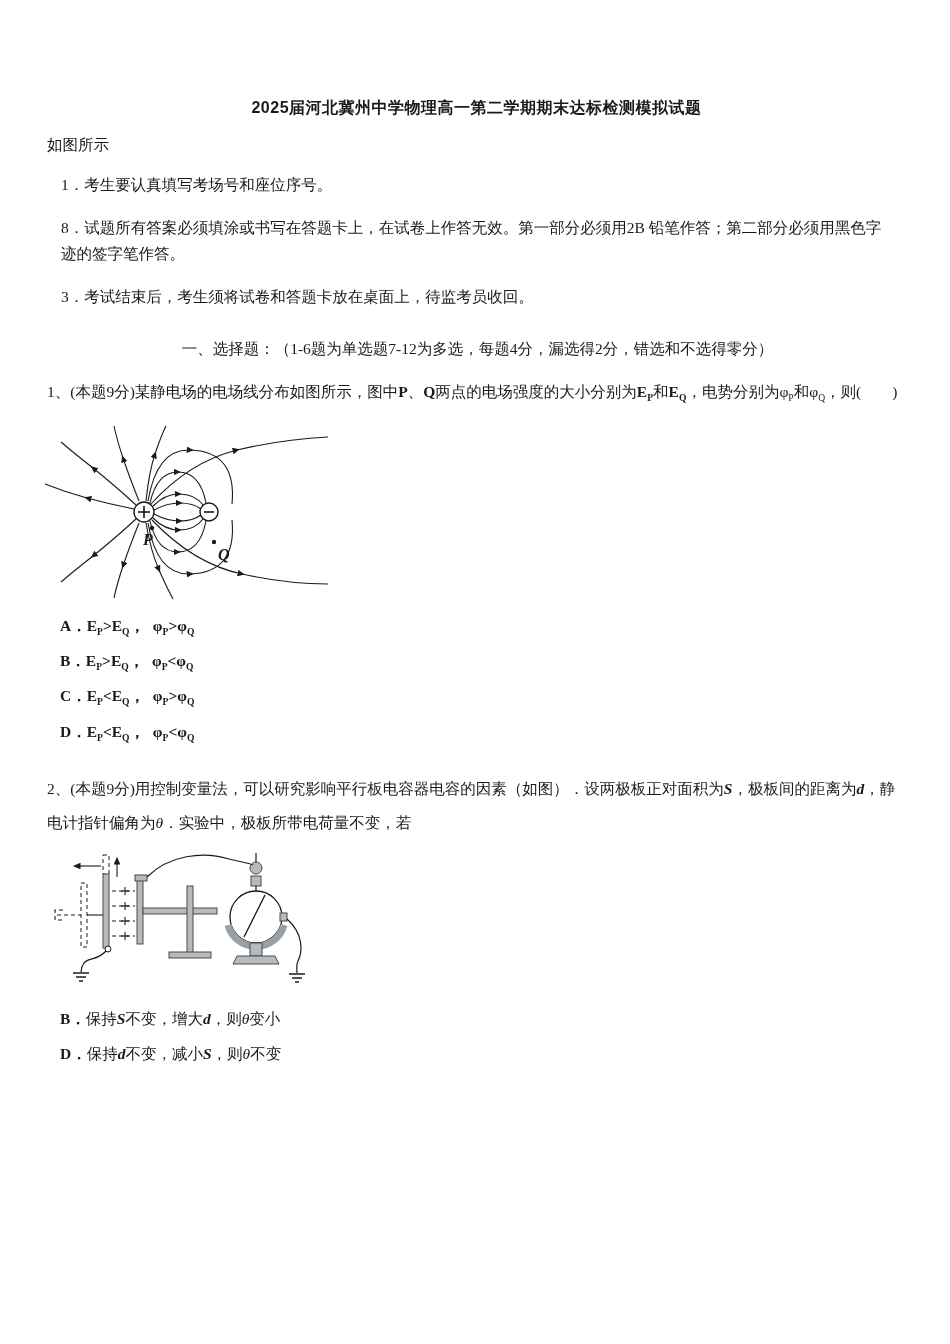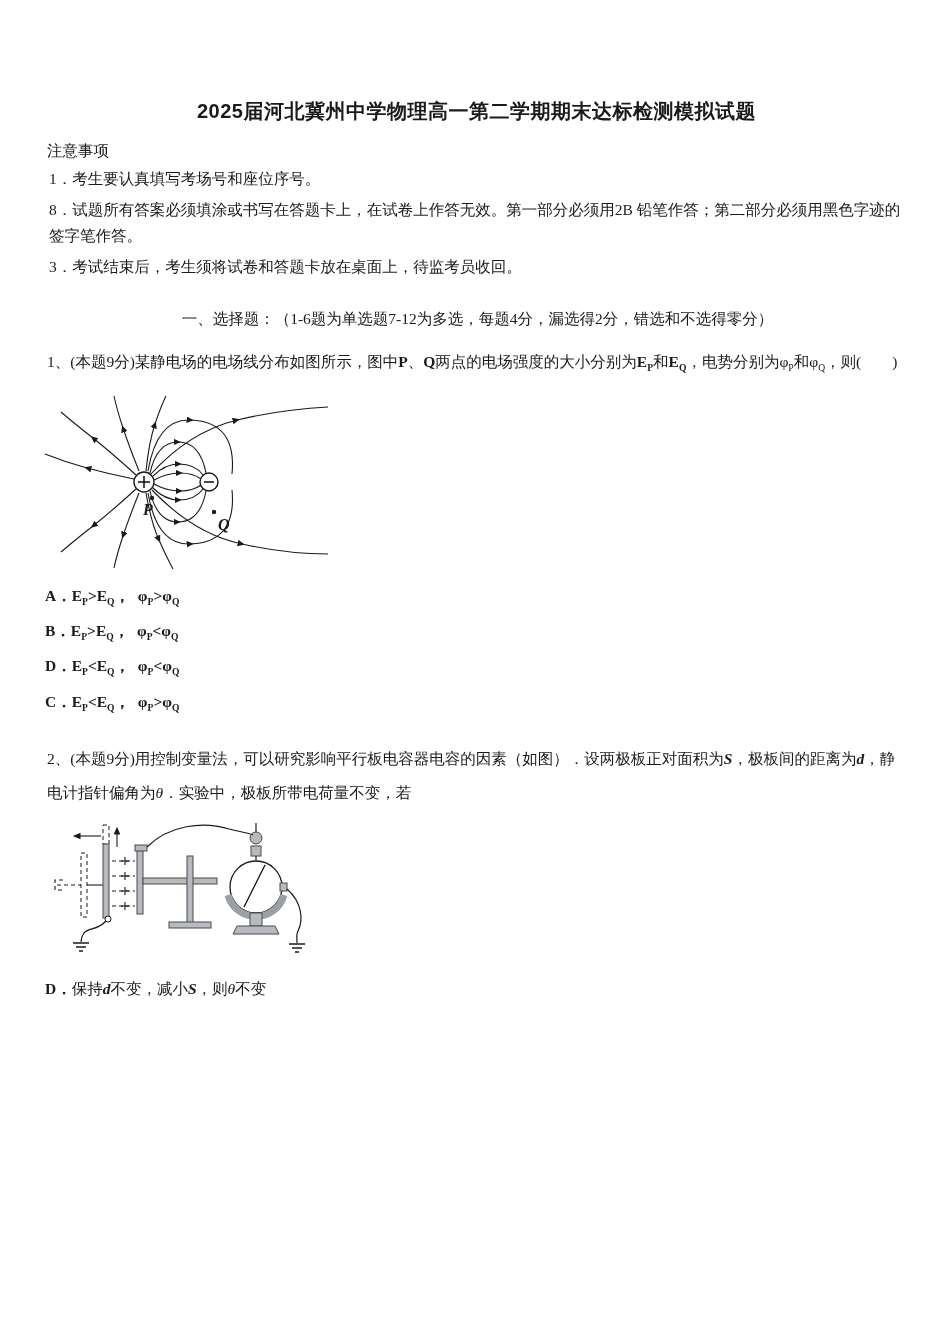"2025届河北冀州中学物理高一第二学期期末达标检测模拟试题" .title { font-size: 20px -> 16px }
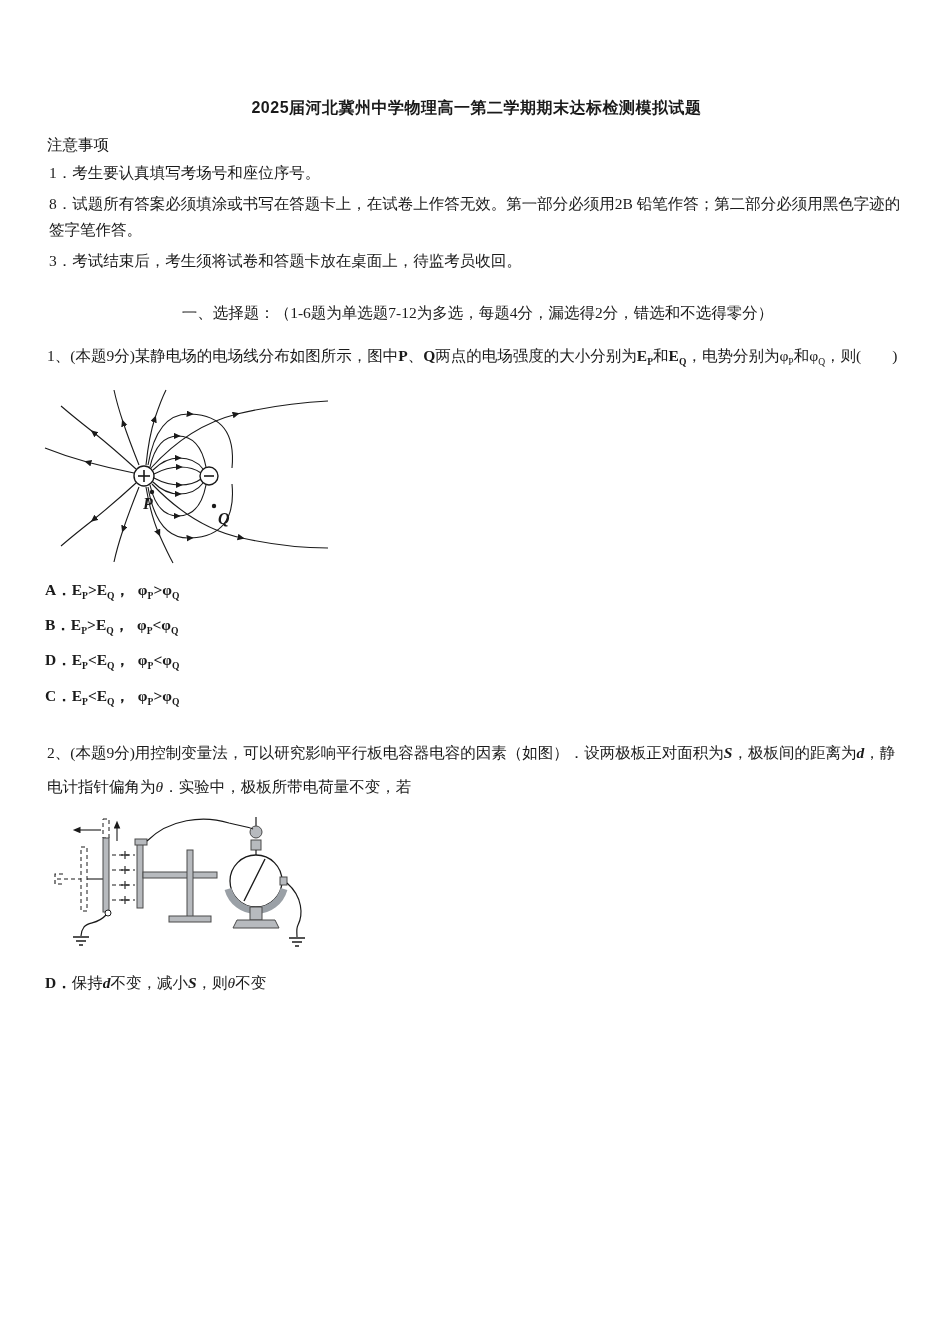"注意事项" div.notice-heading { text: 注意事项 -> 如图所示 }
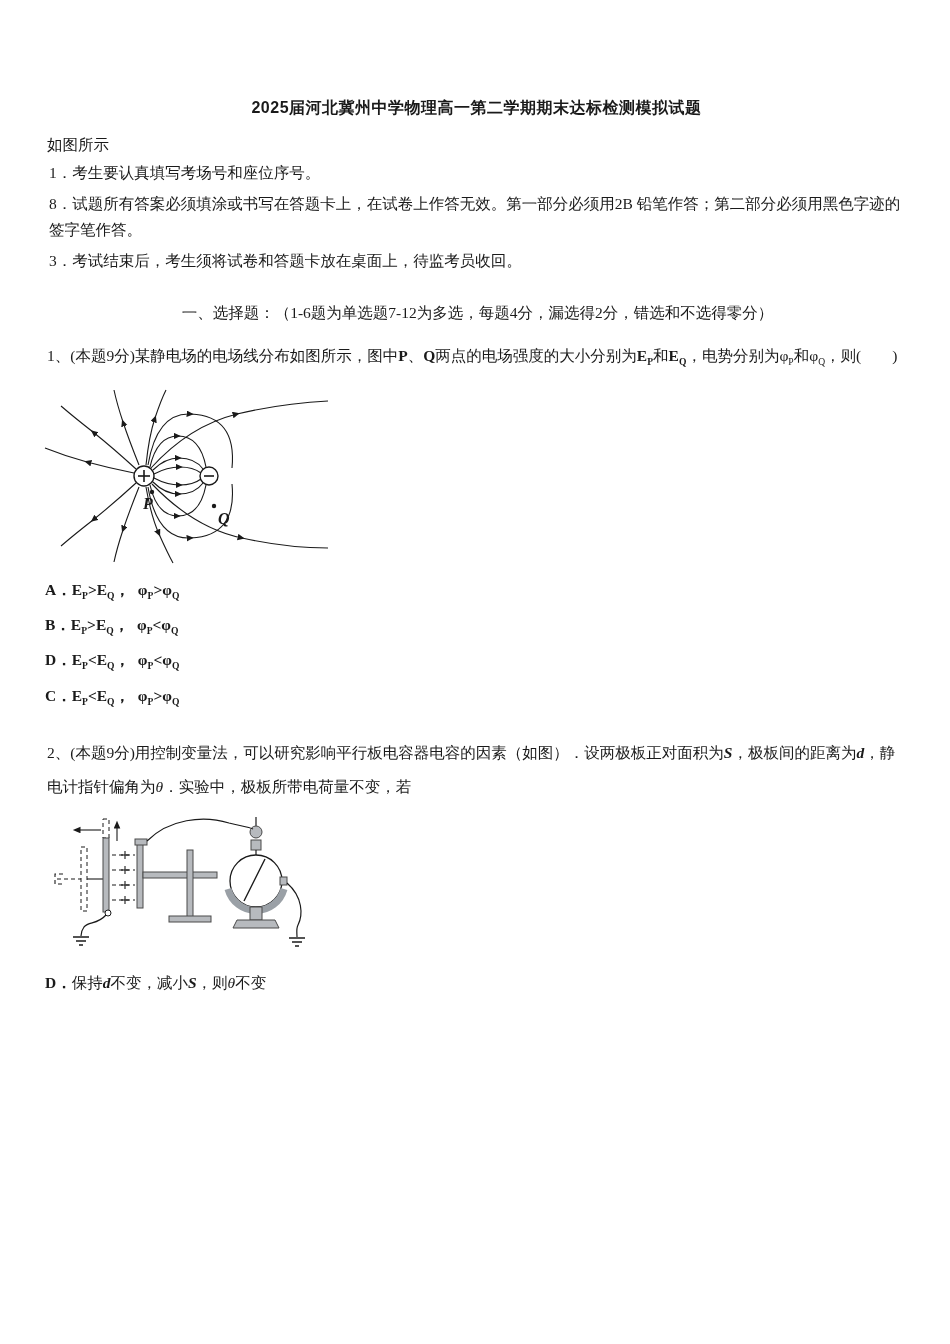"1．考生要认真填写考场号和座位序号。" .body-line { margin: 4px -> 16px }
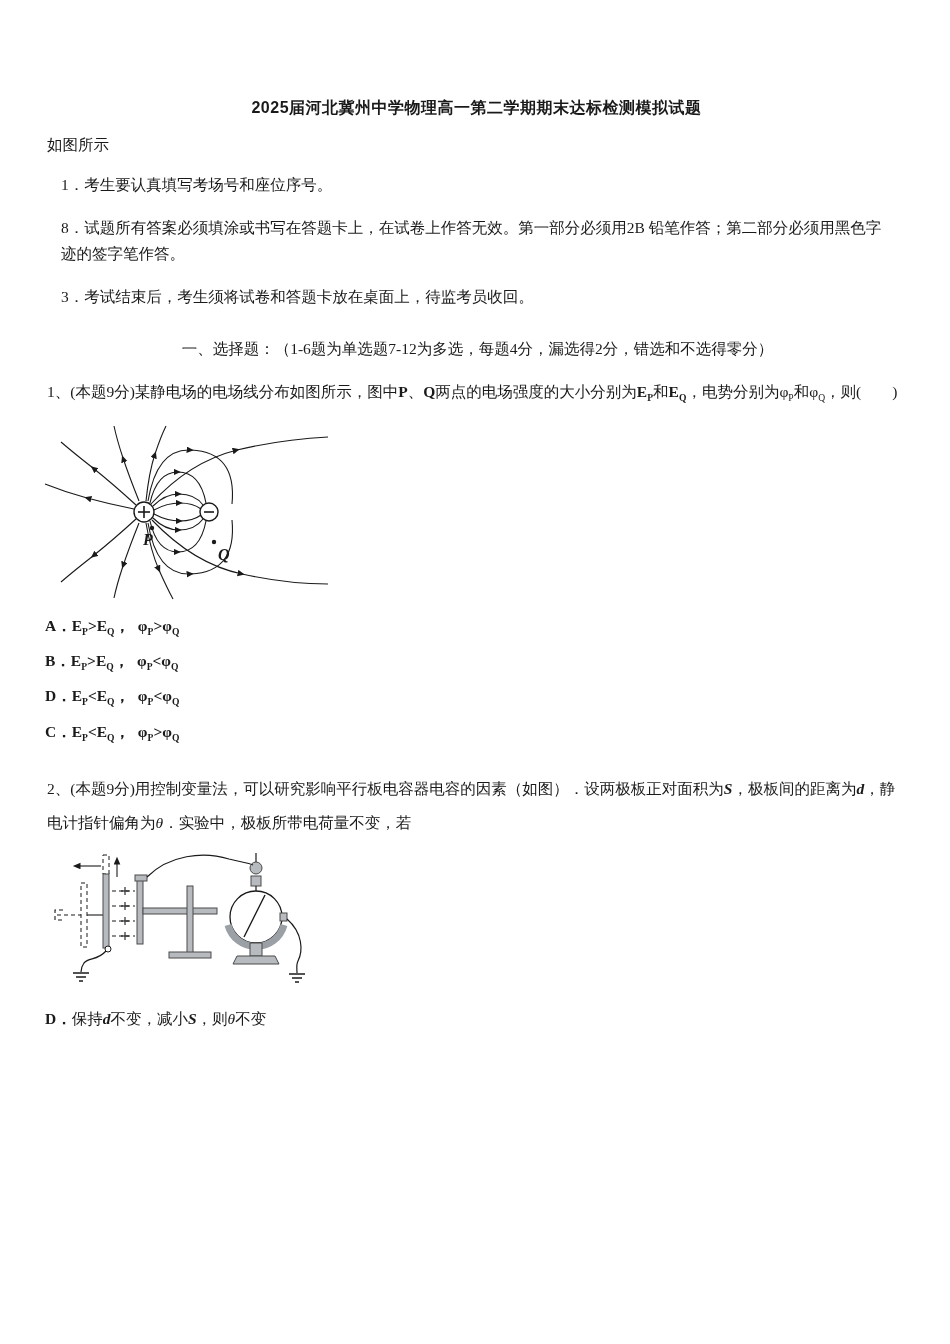"A．EP>EQ， φP>φQ" .options { margin: 4px 0 0 0 -> 4px 0 0 15px }
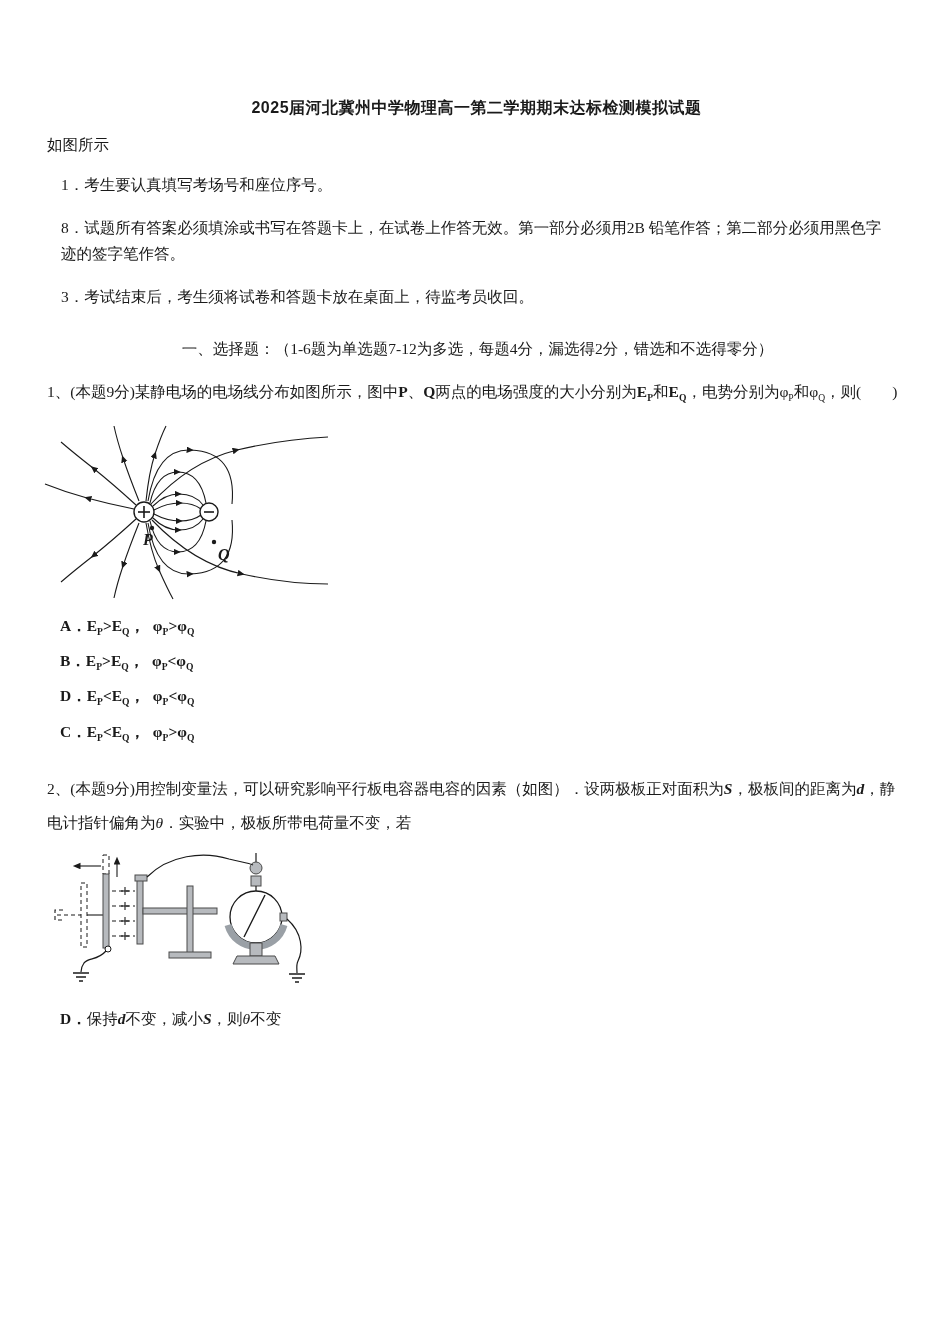"D．EP<EQ， φP<φQ" p.option { order: before "C．EP<EQ， φP>φQ" -> after "C．EP<EQ， φP>φQ" }
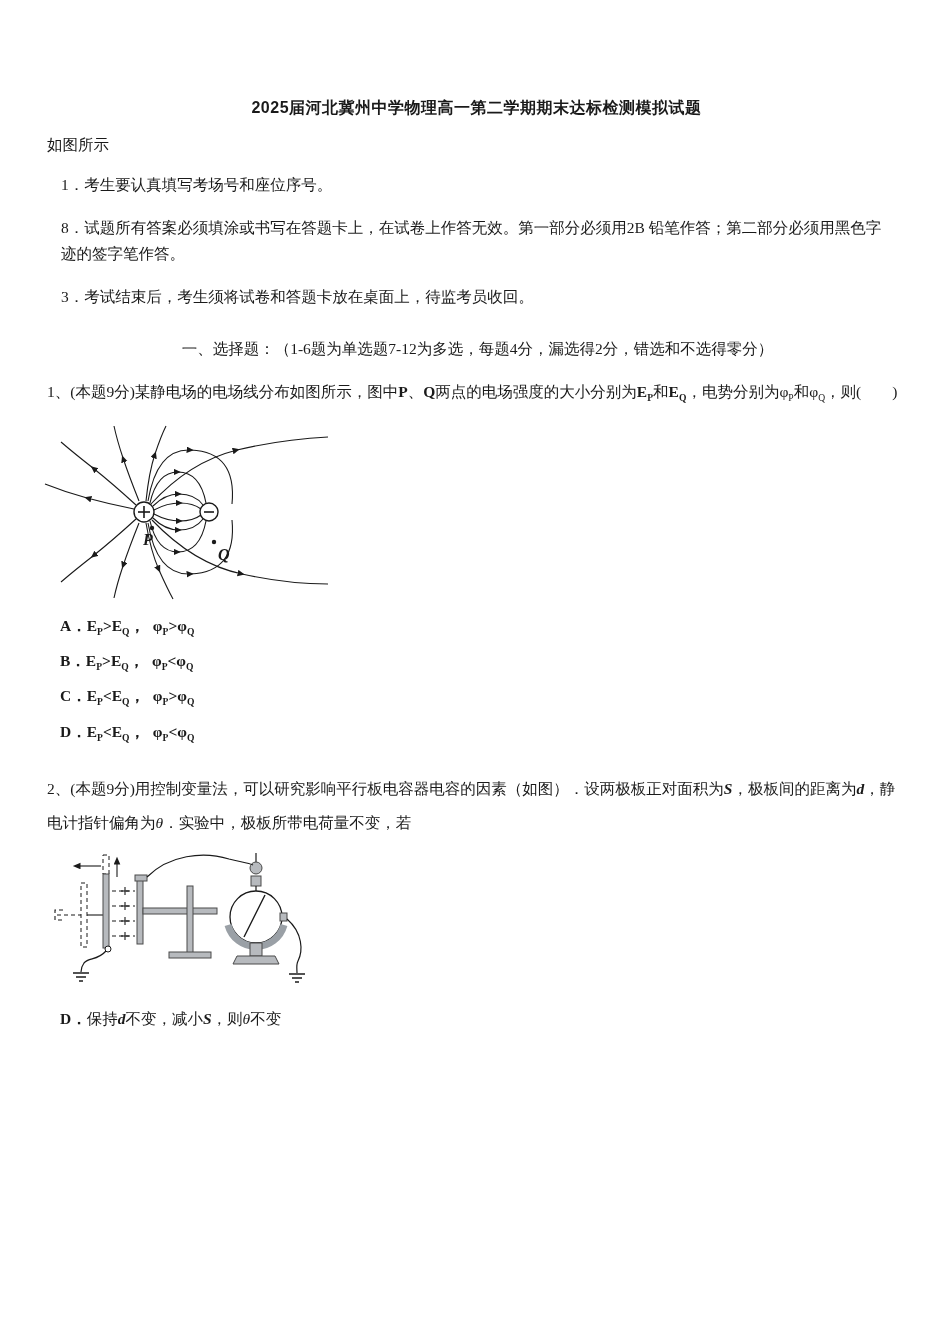"B．保持S不变，增大d，则θ变小" p.option { html: none -> <p><span>B．</span><span>保持</span><span>S</span><span>不变，增大</span><span>d</span><span>，则</span><span>θ</span><span>变小</span></p> }
